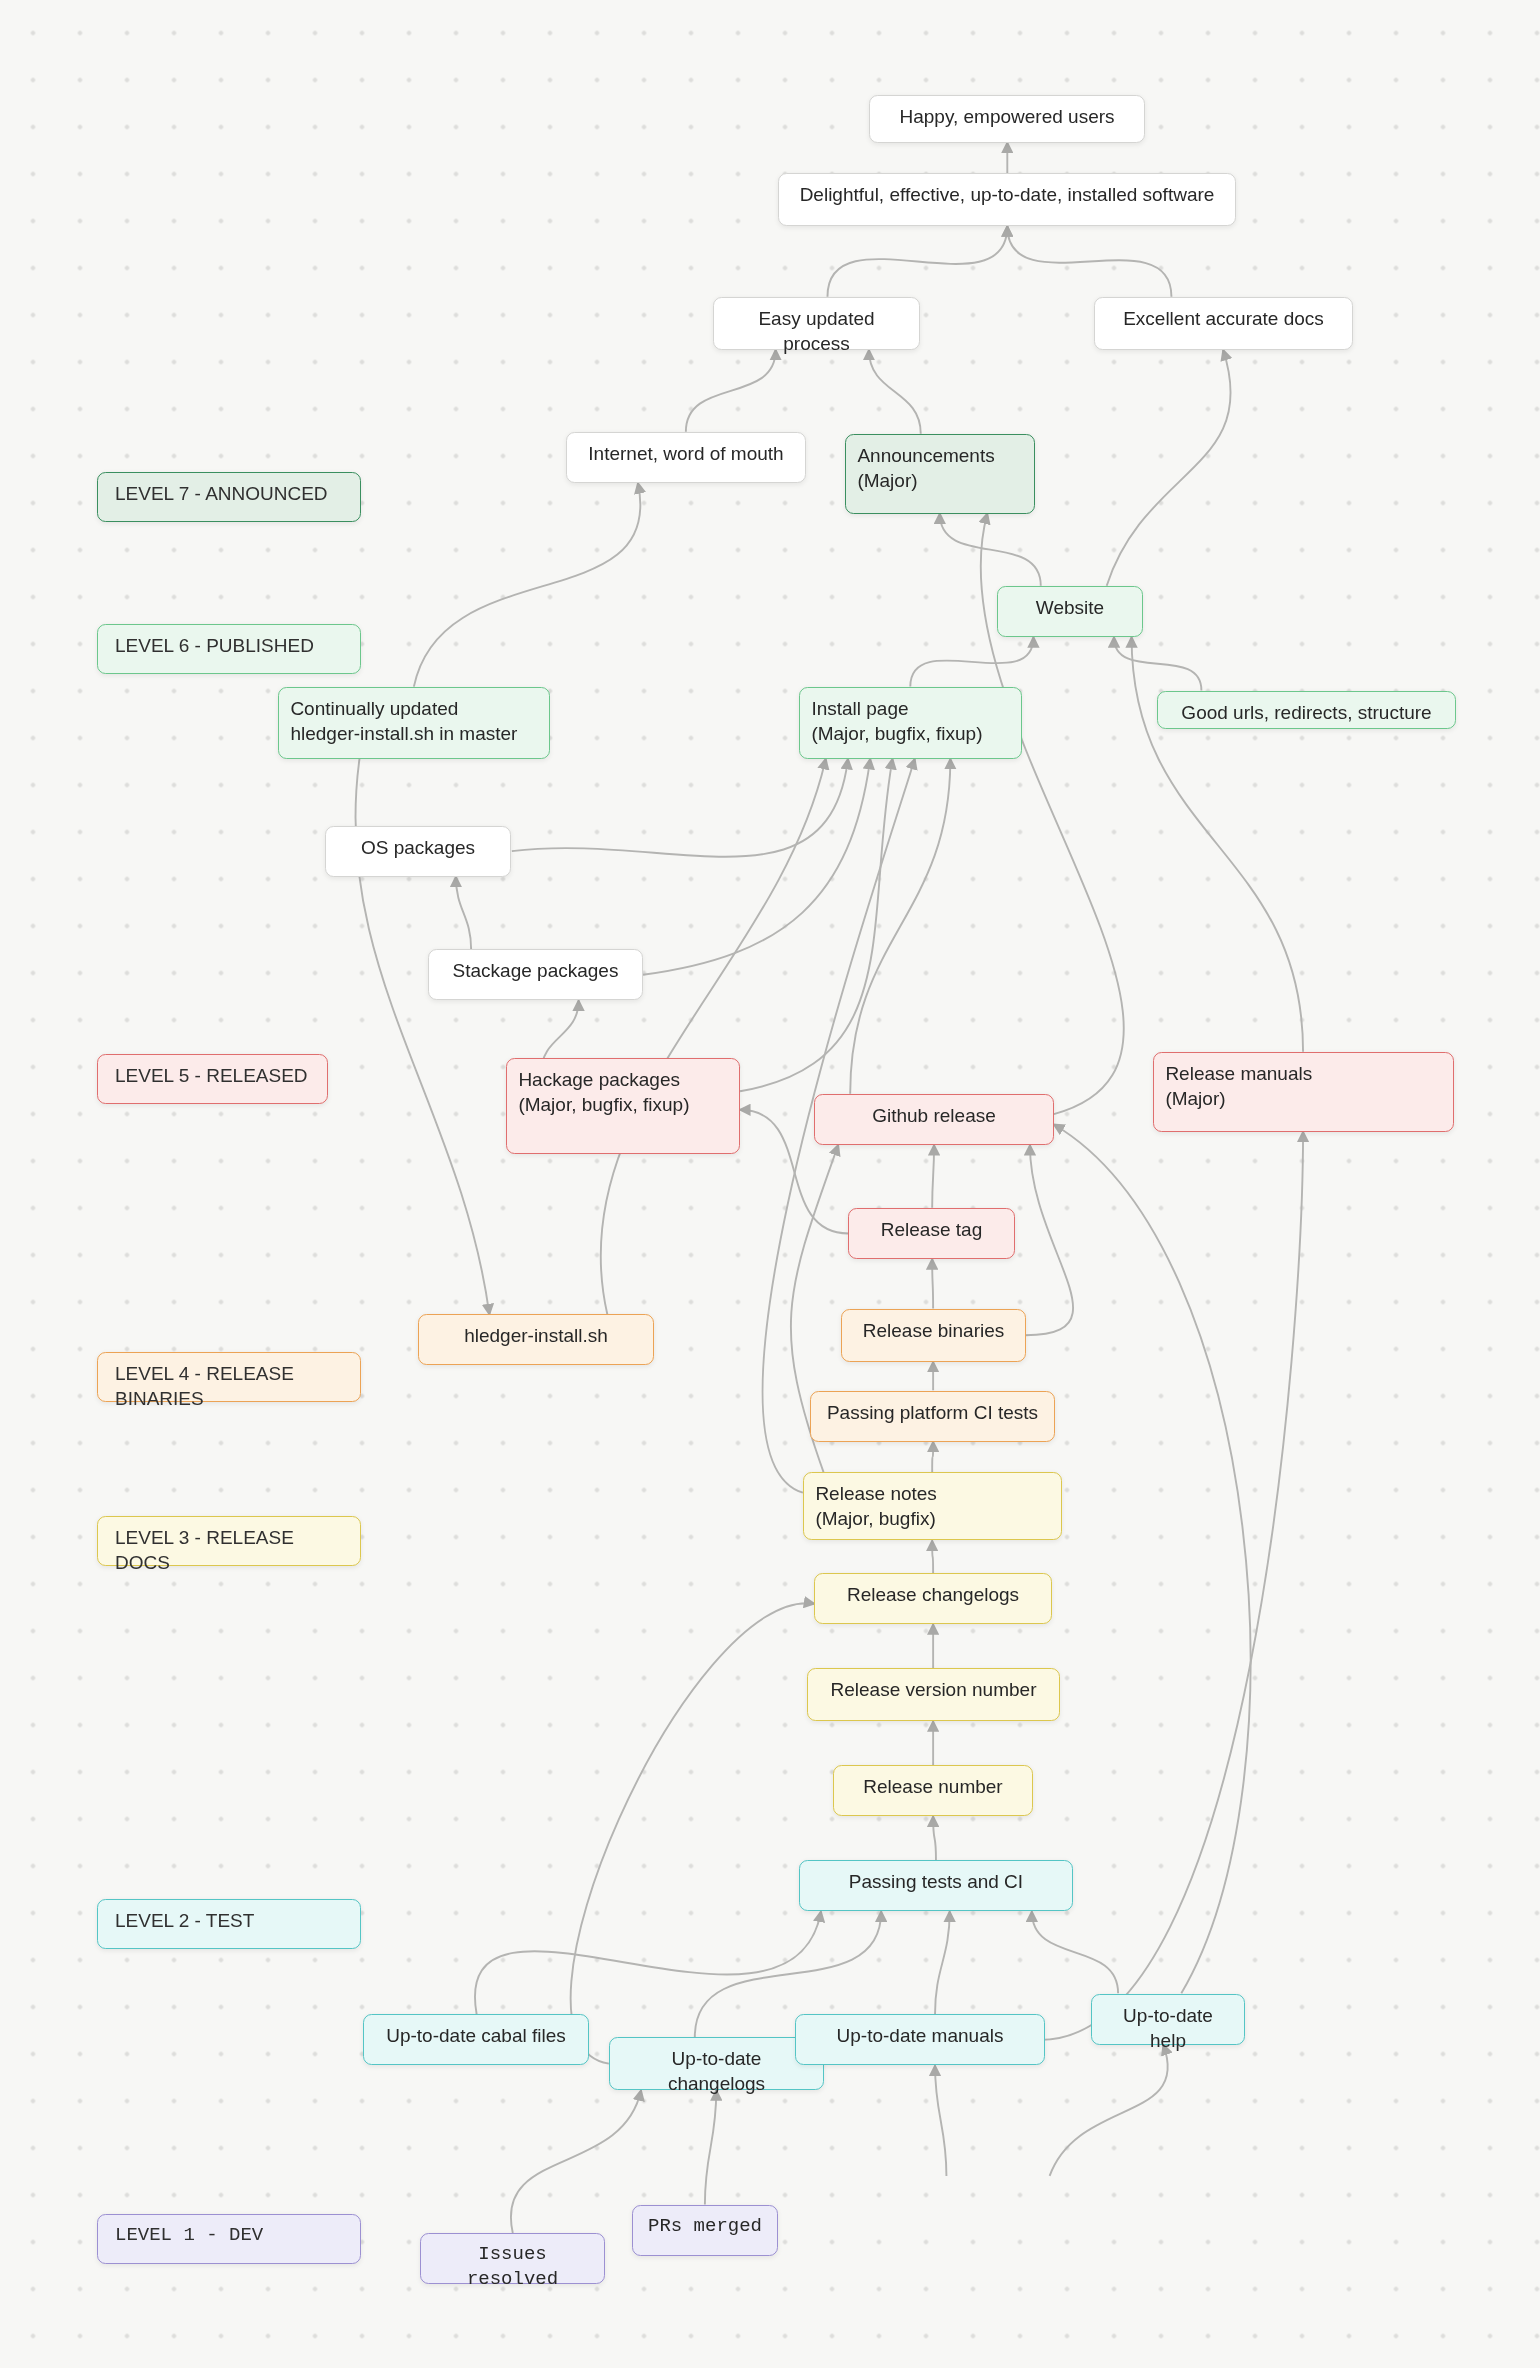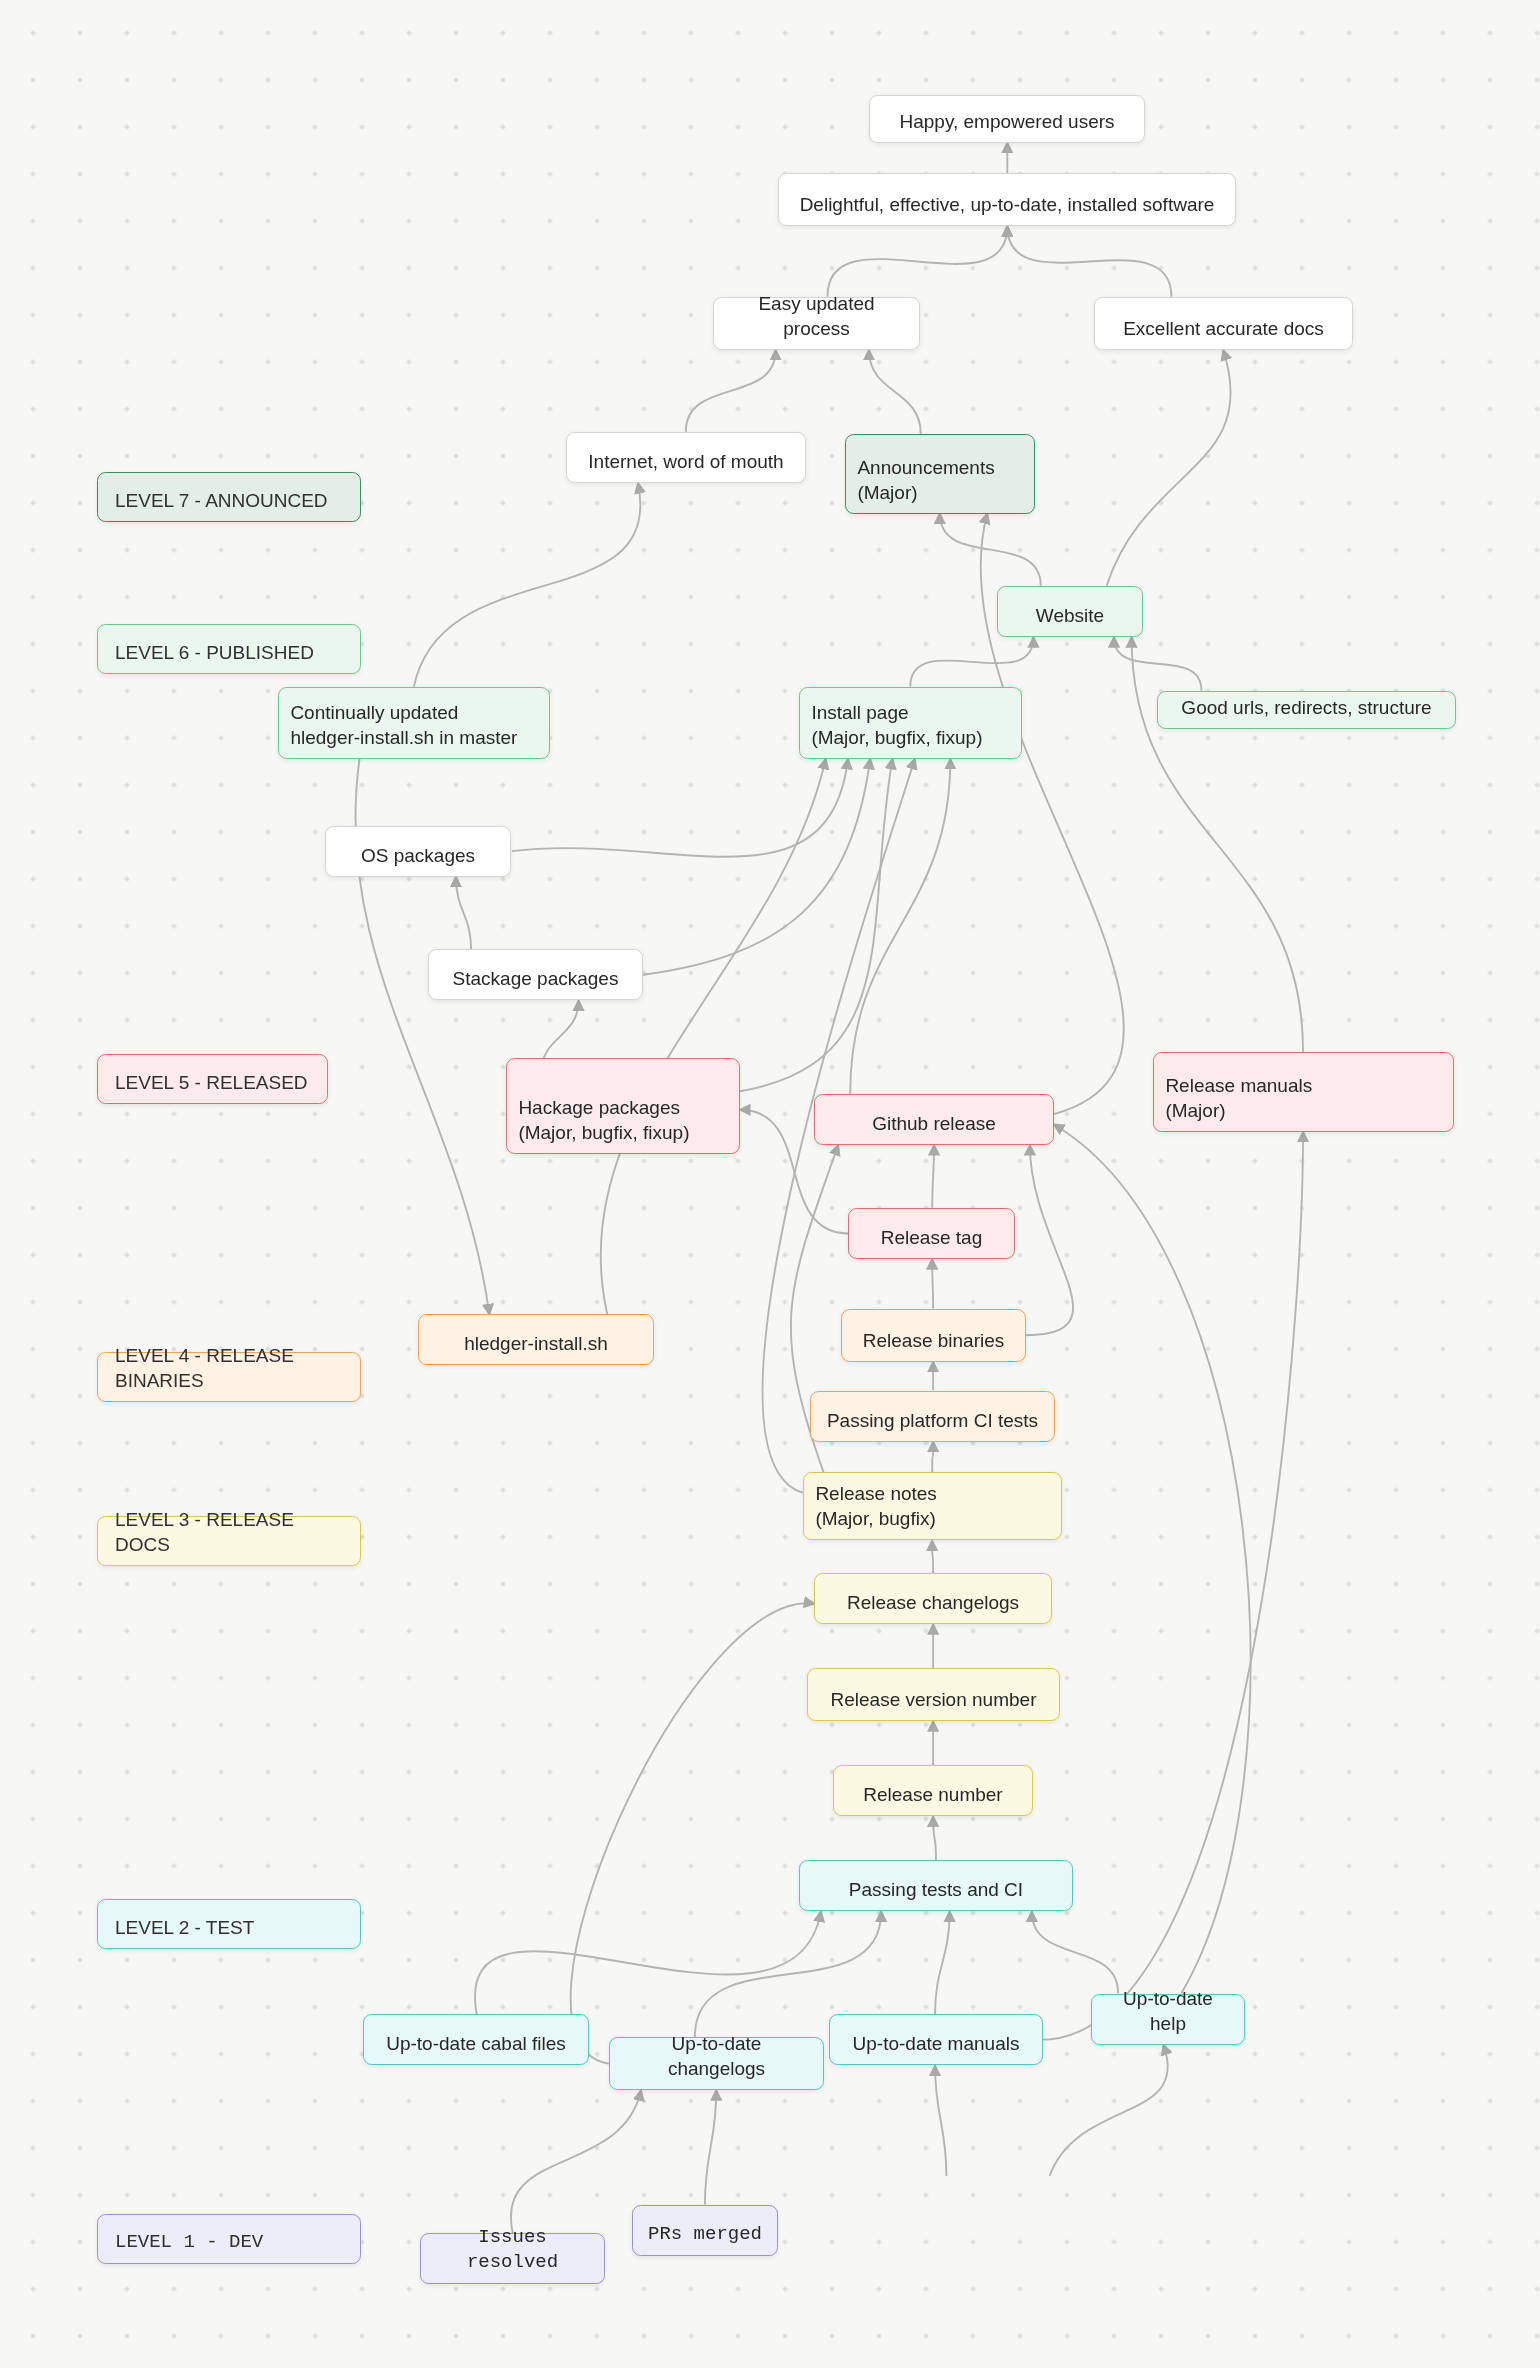"Happy, empowered users" .node { justify-content: flex-end -> flex-start }
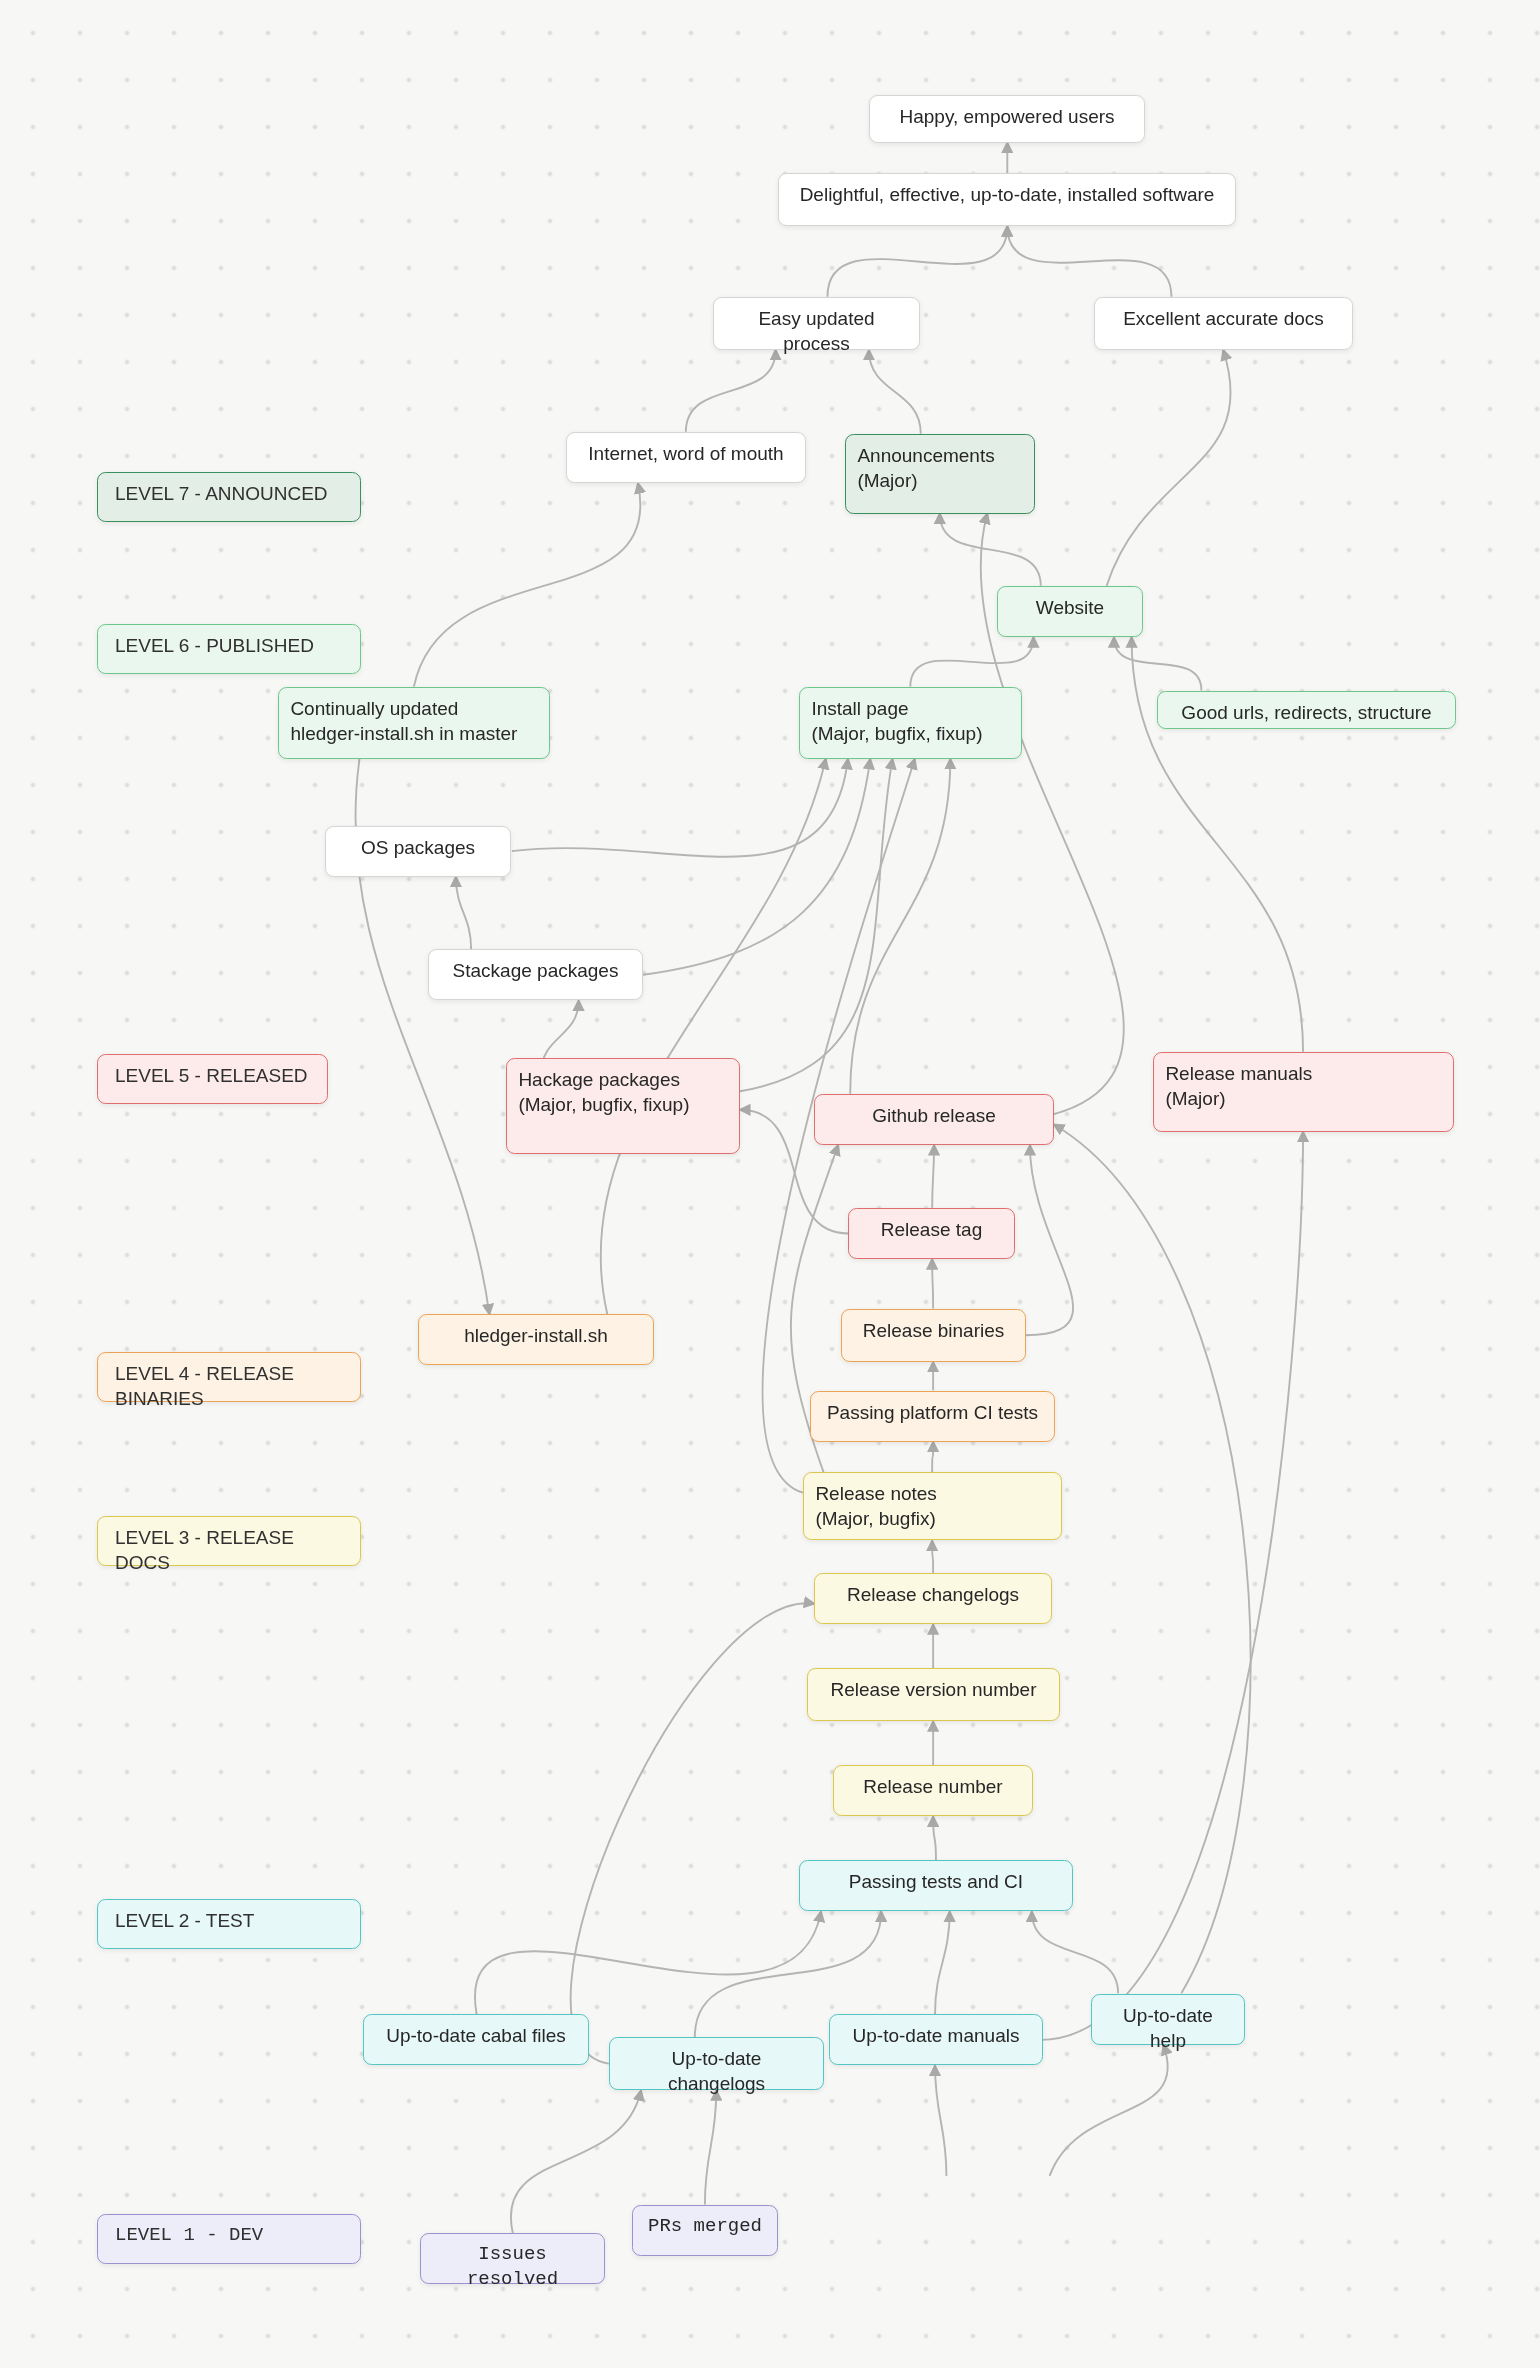"Up-to-date manuals" div.node { left: 829px -> 795px; width: 214px -> 250px }
